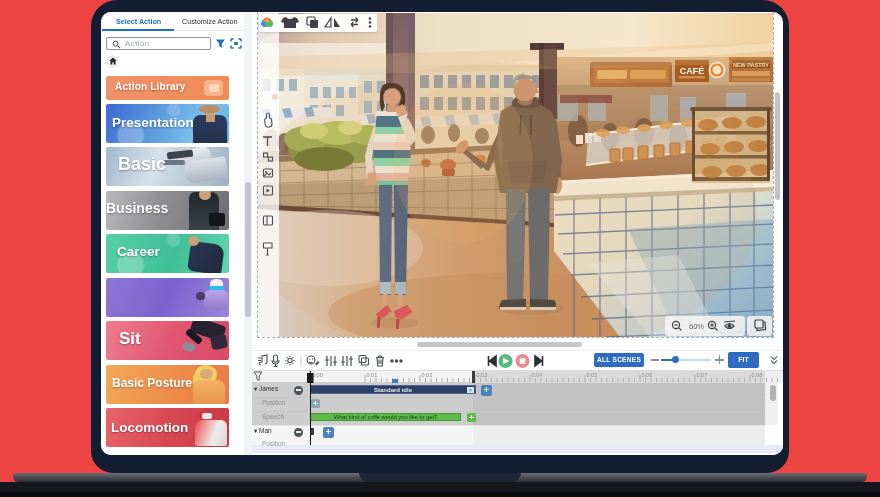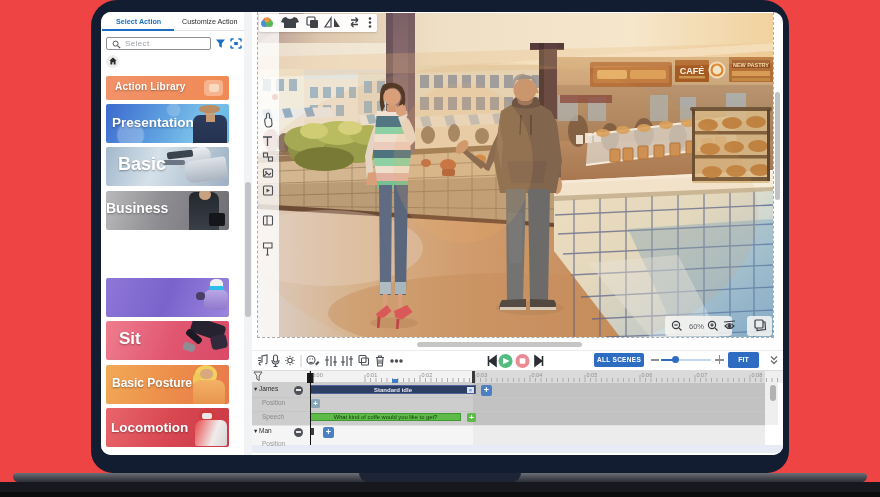"Select" span { text: Select -> Action }
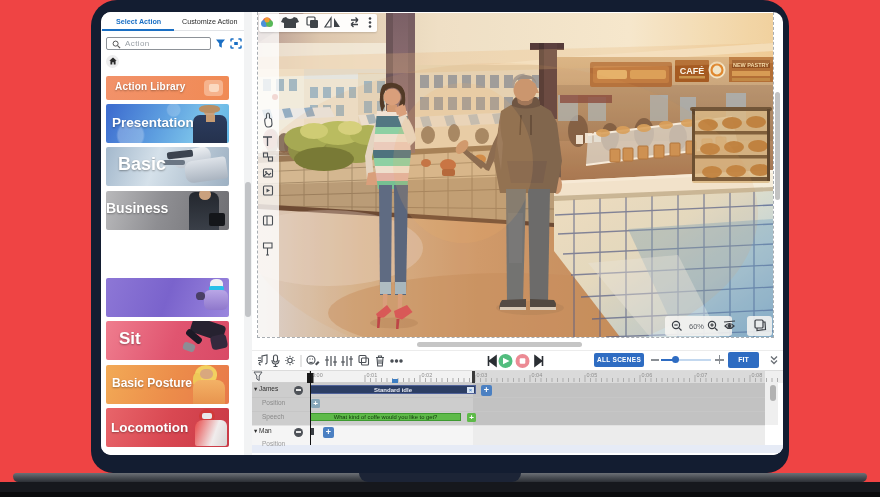"Career" div.abs { html: none -> <div> <div></div> <div></div> <div></div> <span>Career</span> </div> }
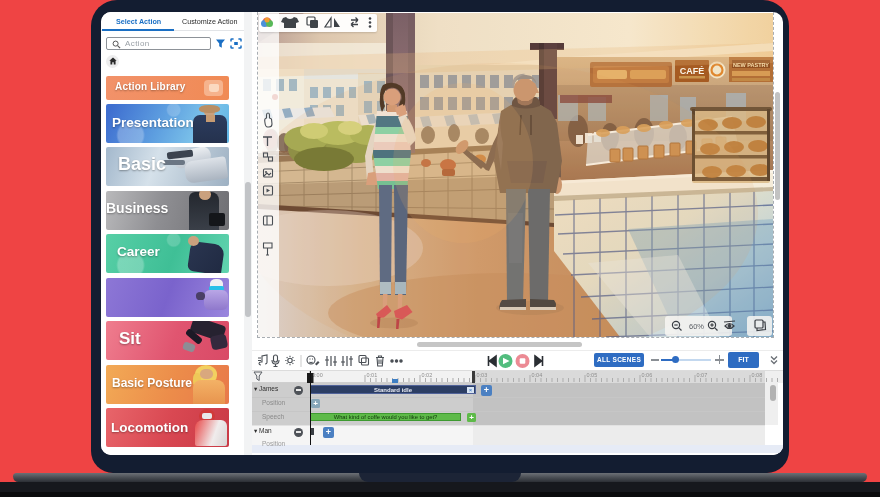"60%" div.abs { width: 67px -> 80px }
